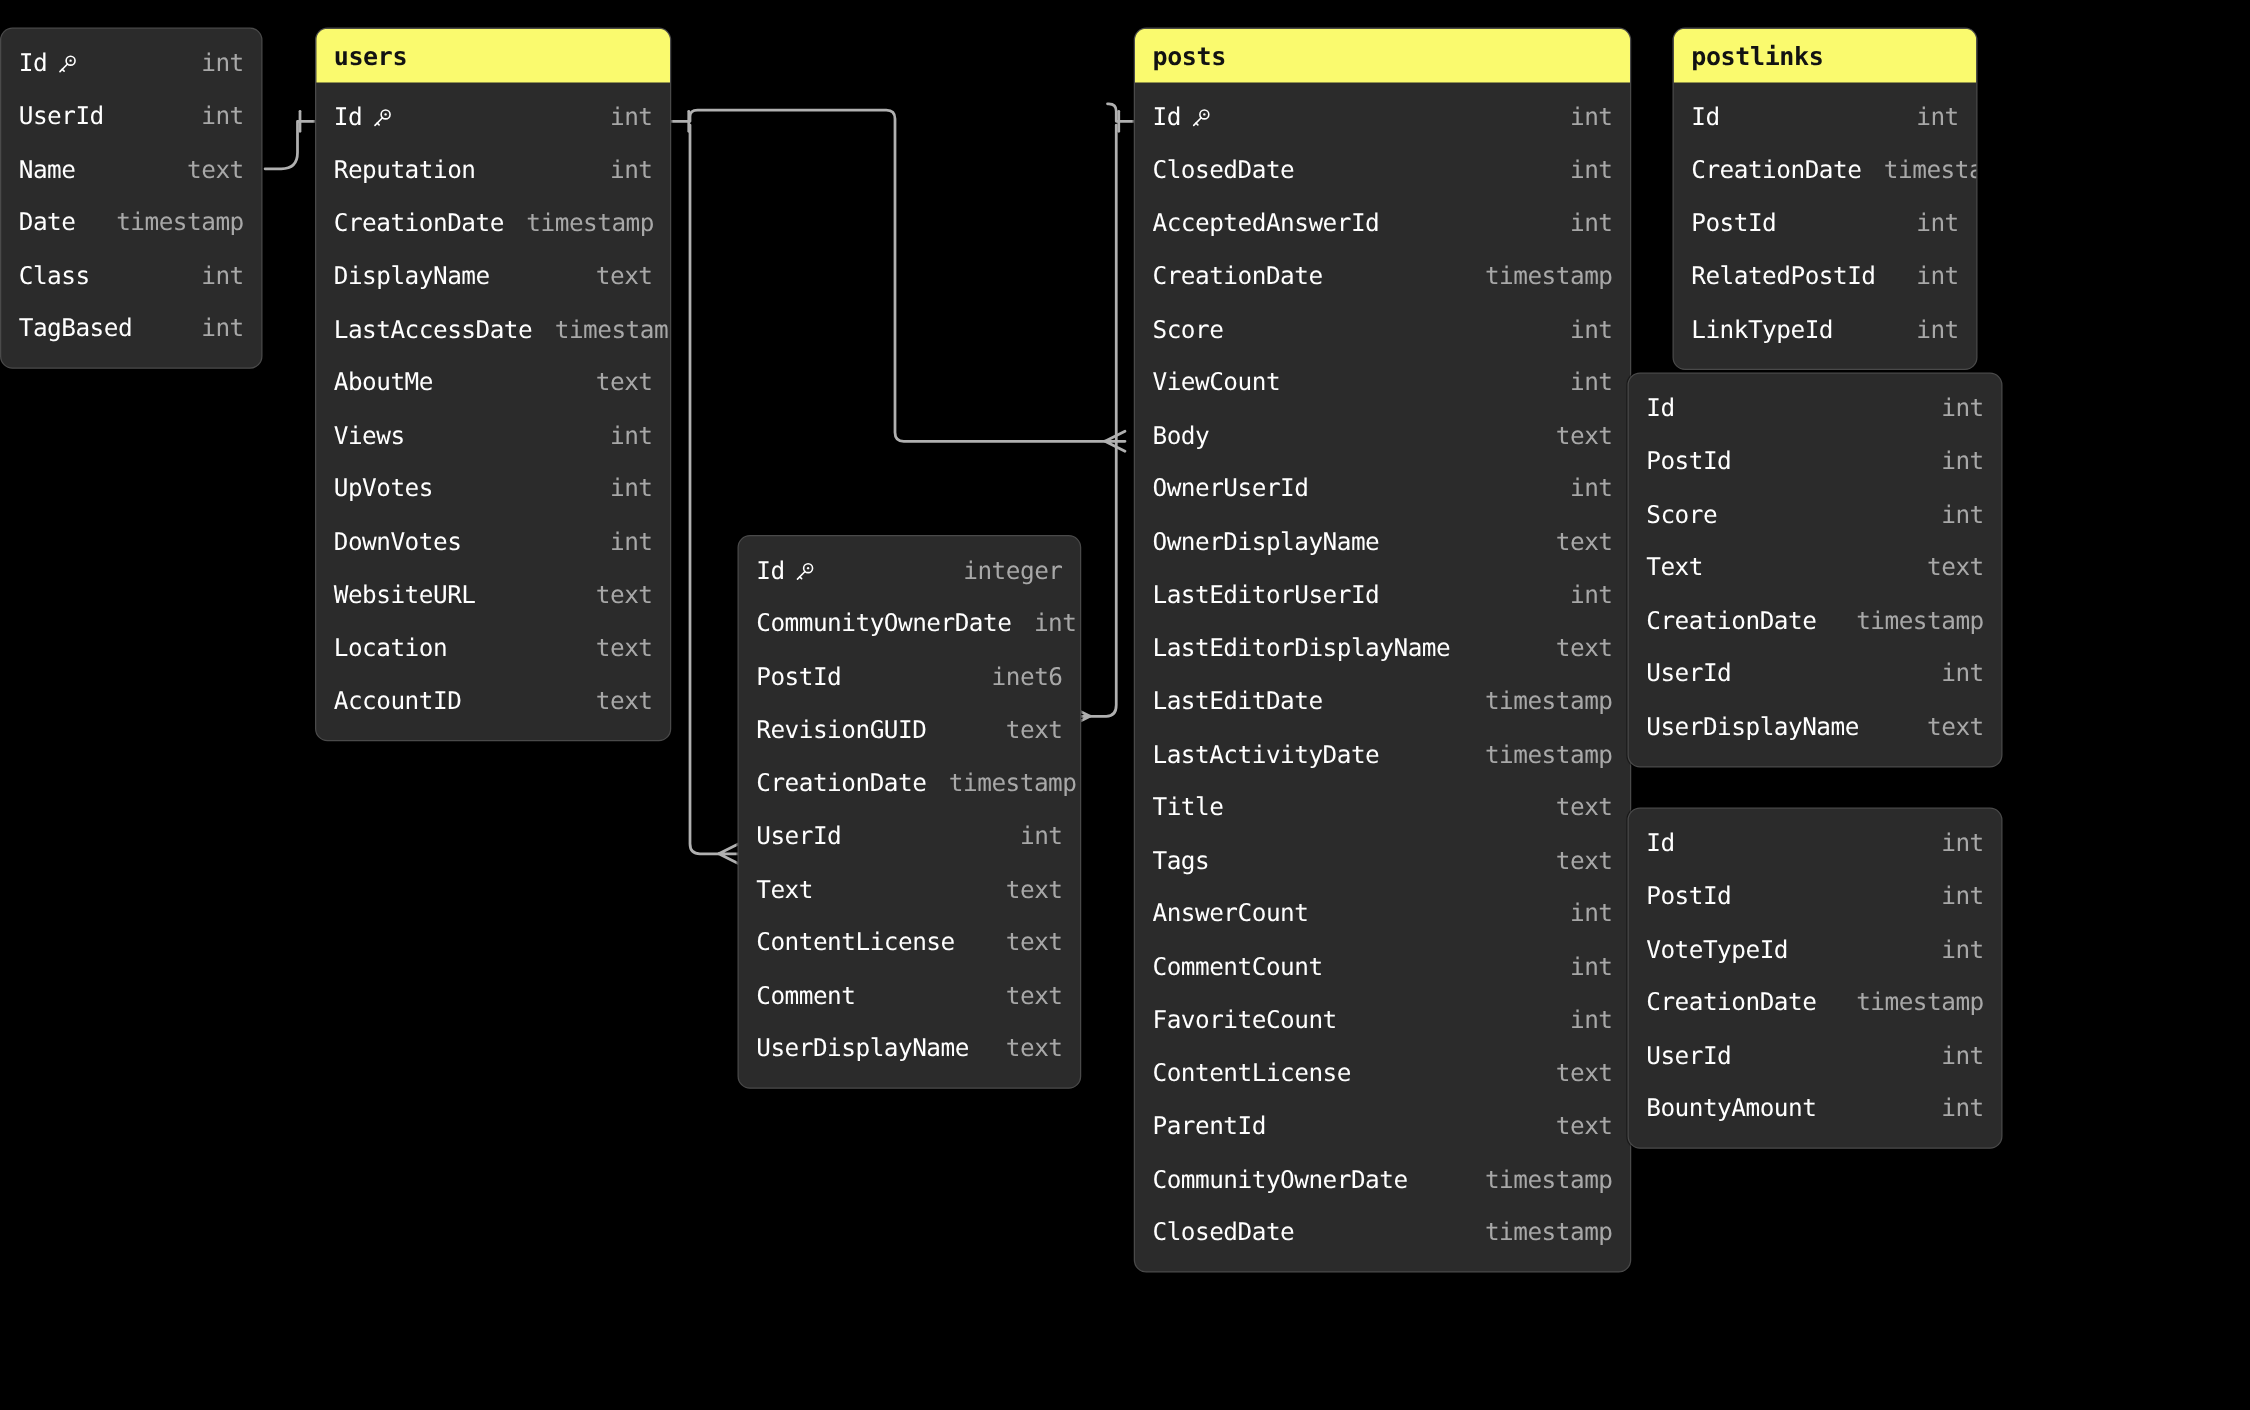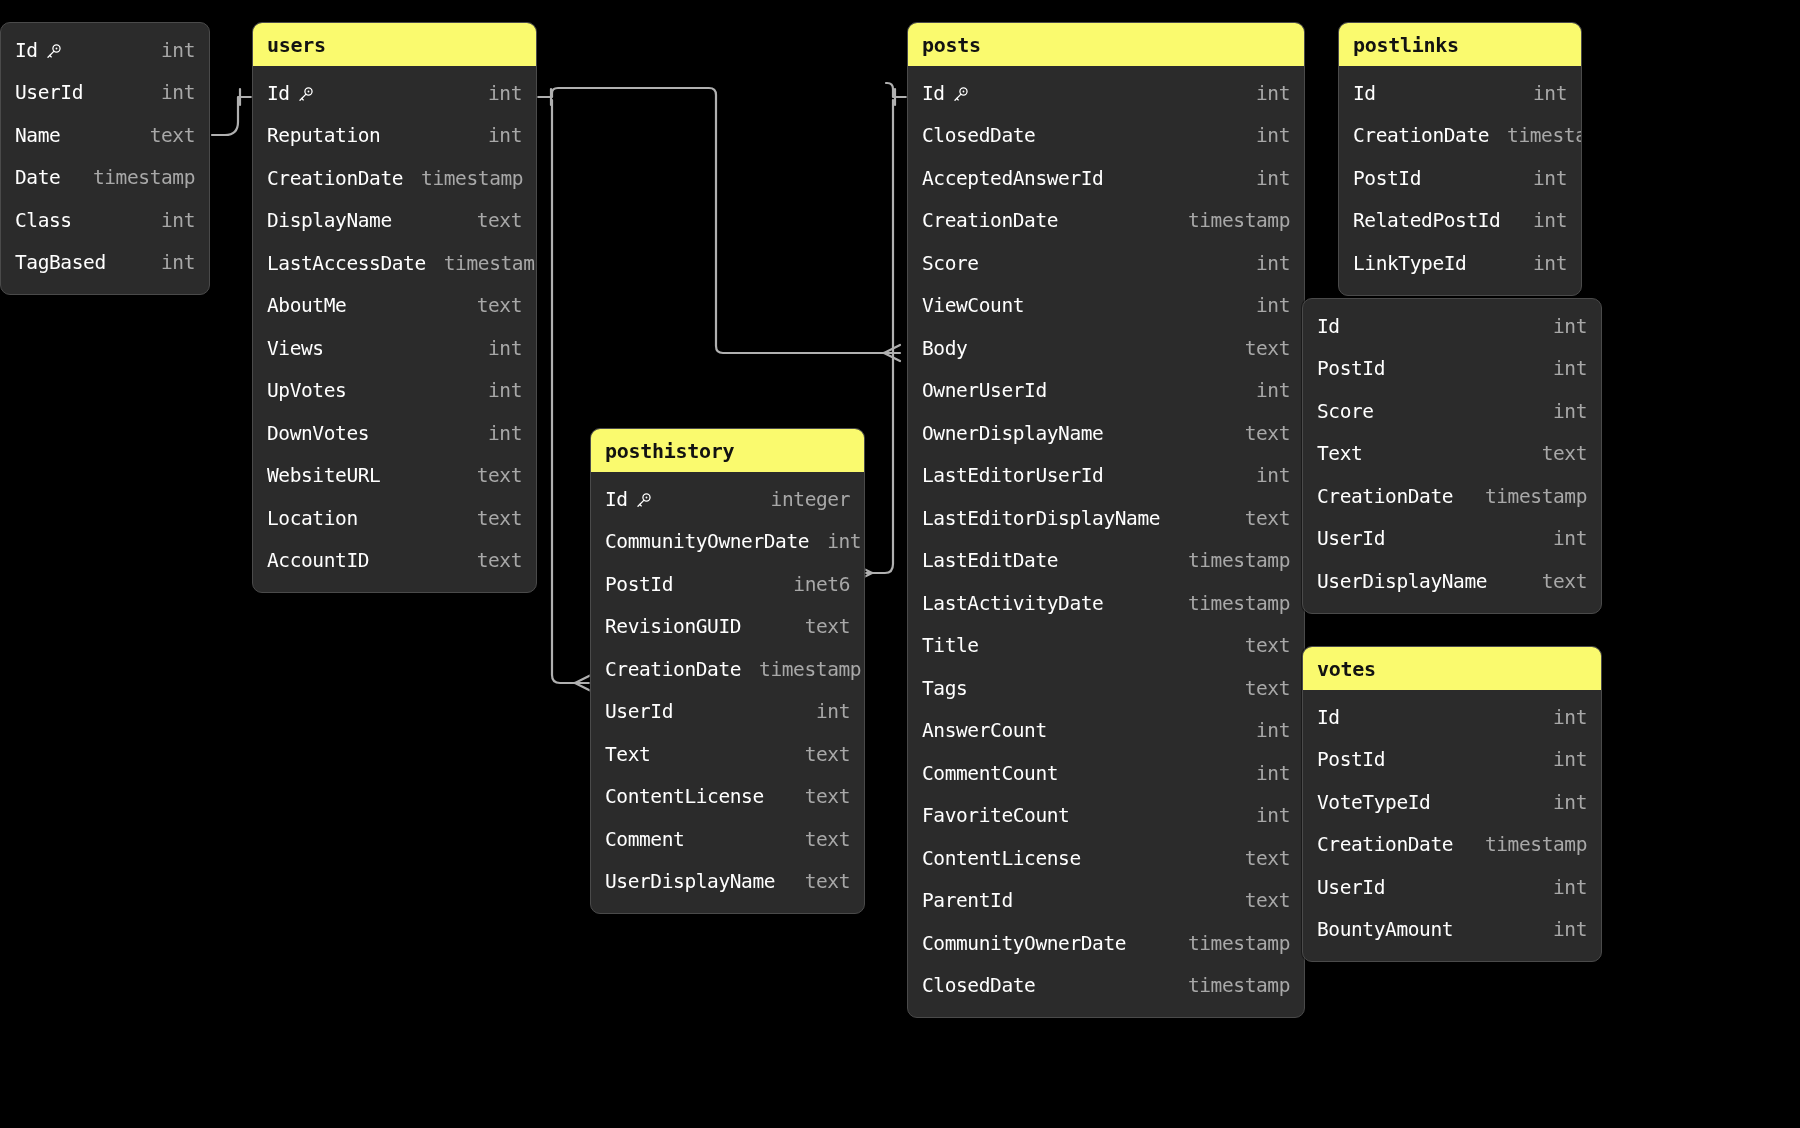"posthistory" div.table-header { html: <div>posthistory</div> -> none }
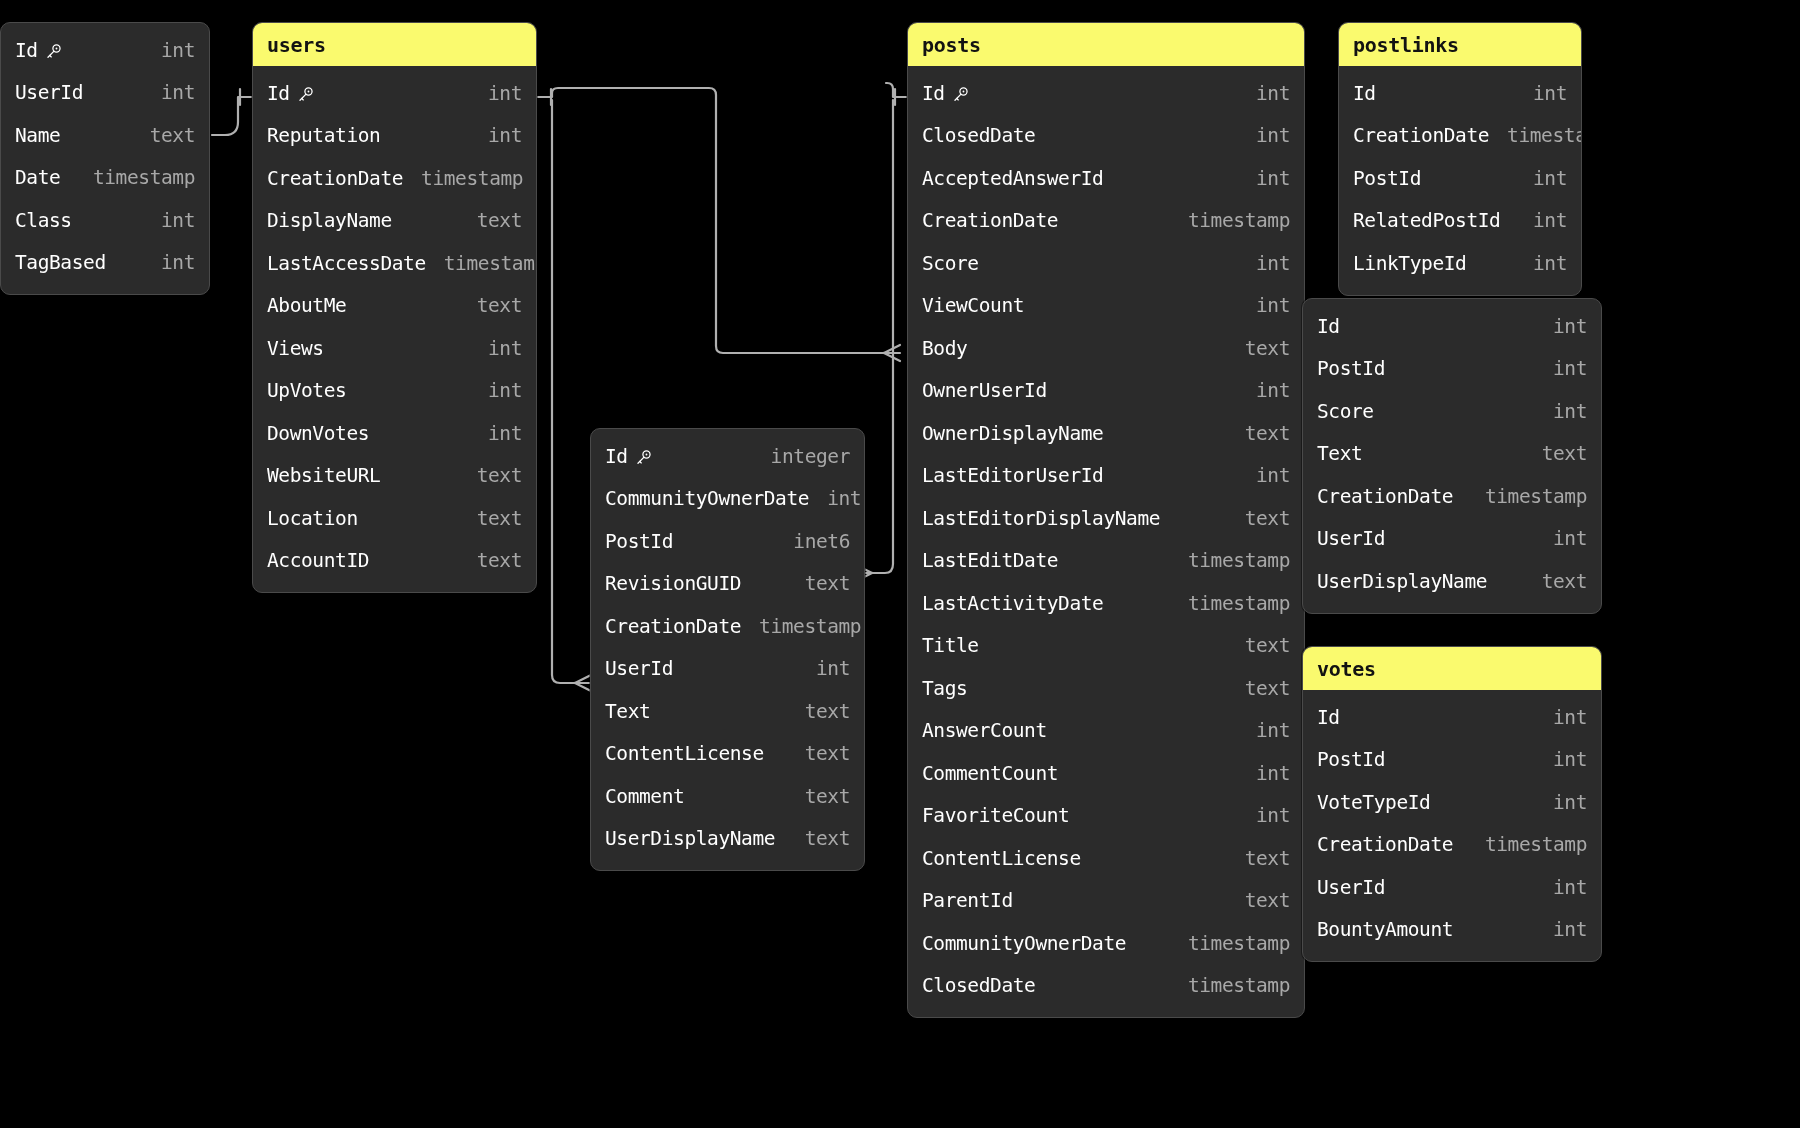"votes" div.table-header { html: <div>votes</div> -> none }
